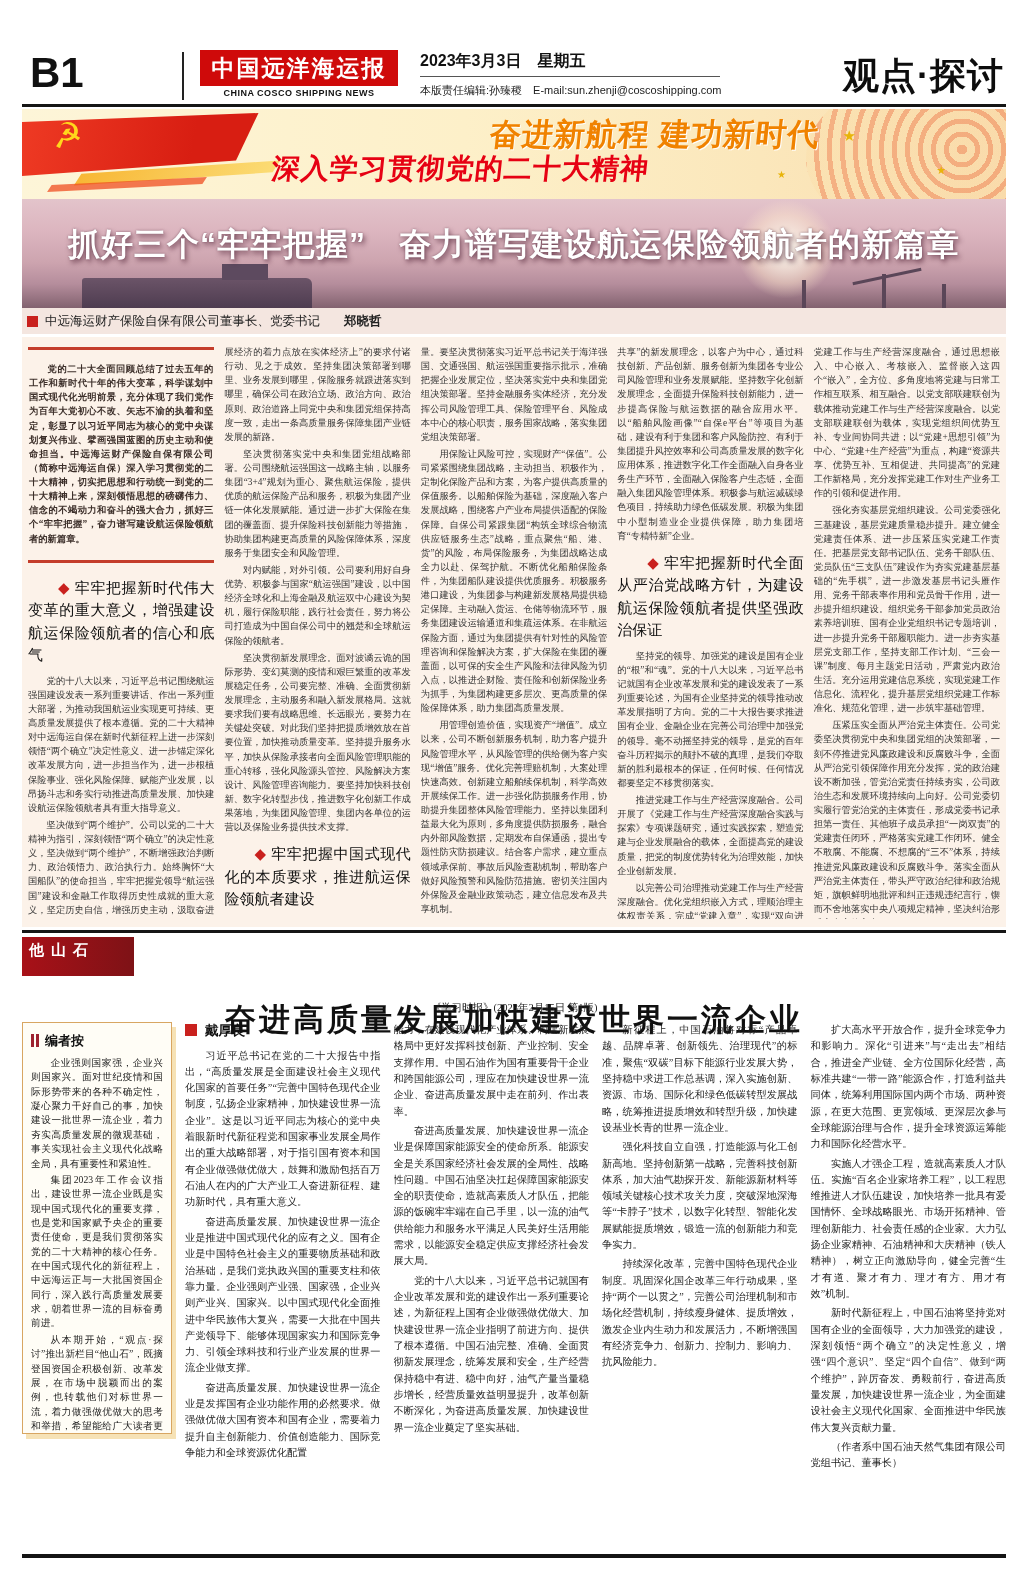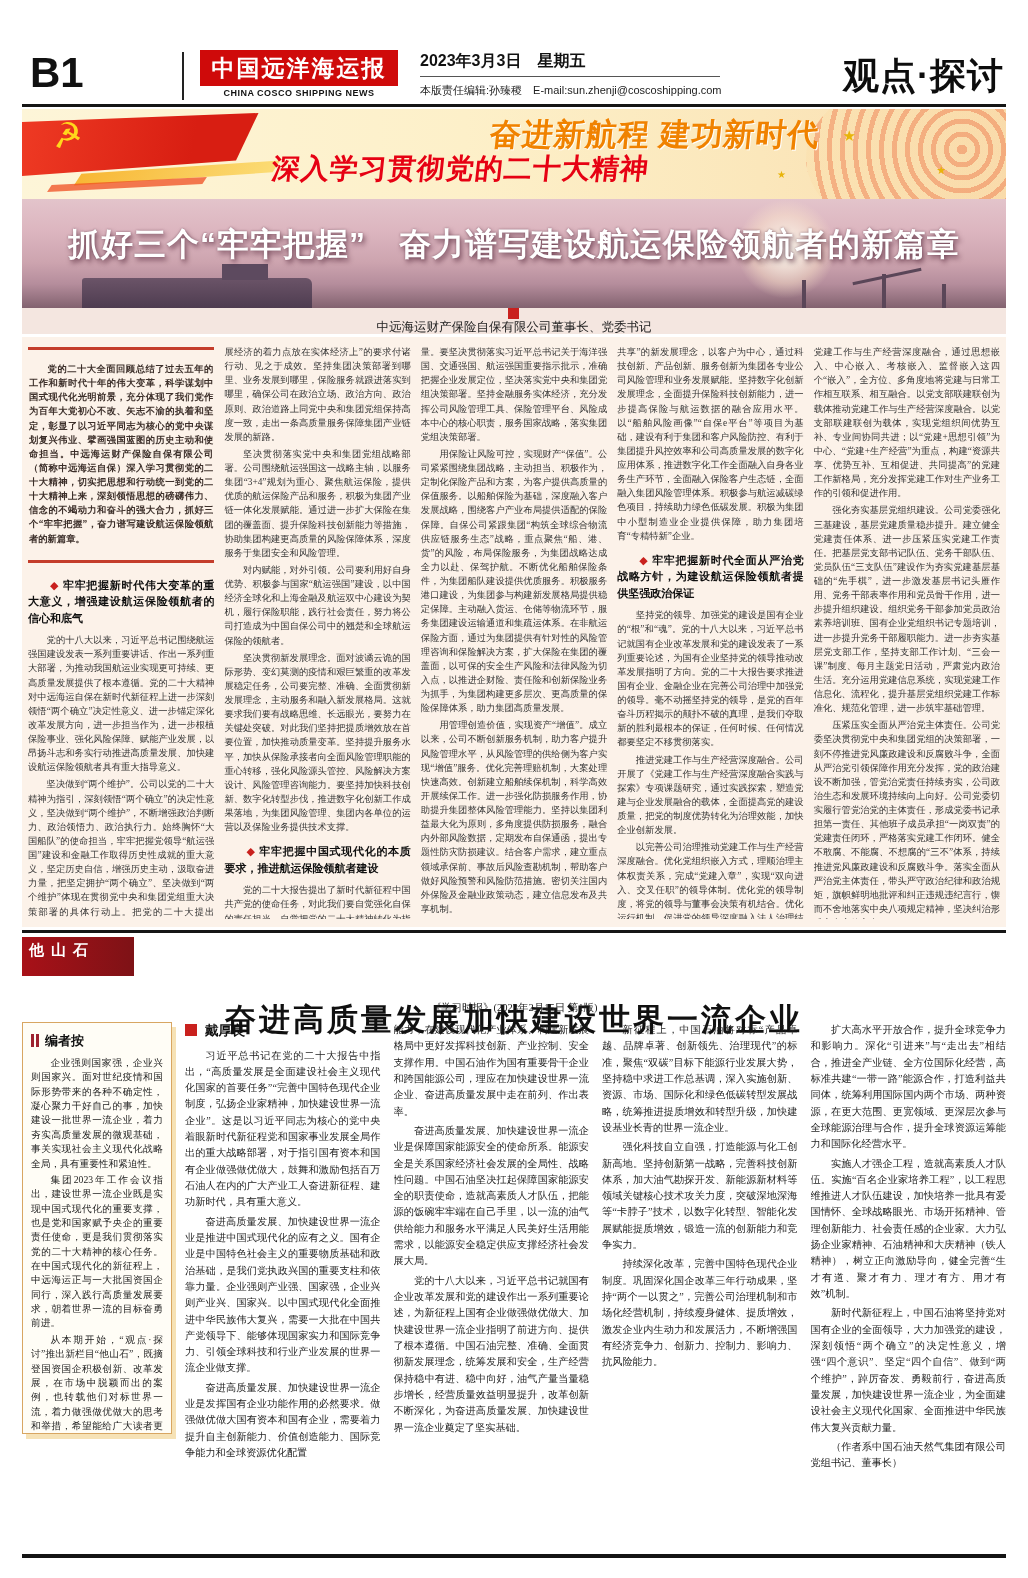"中远海运财产保险自保有限公司董事长、党委书记" .byline { flex-direction: column -> none }
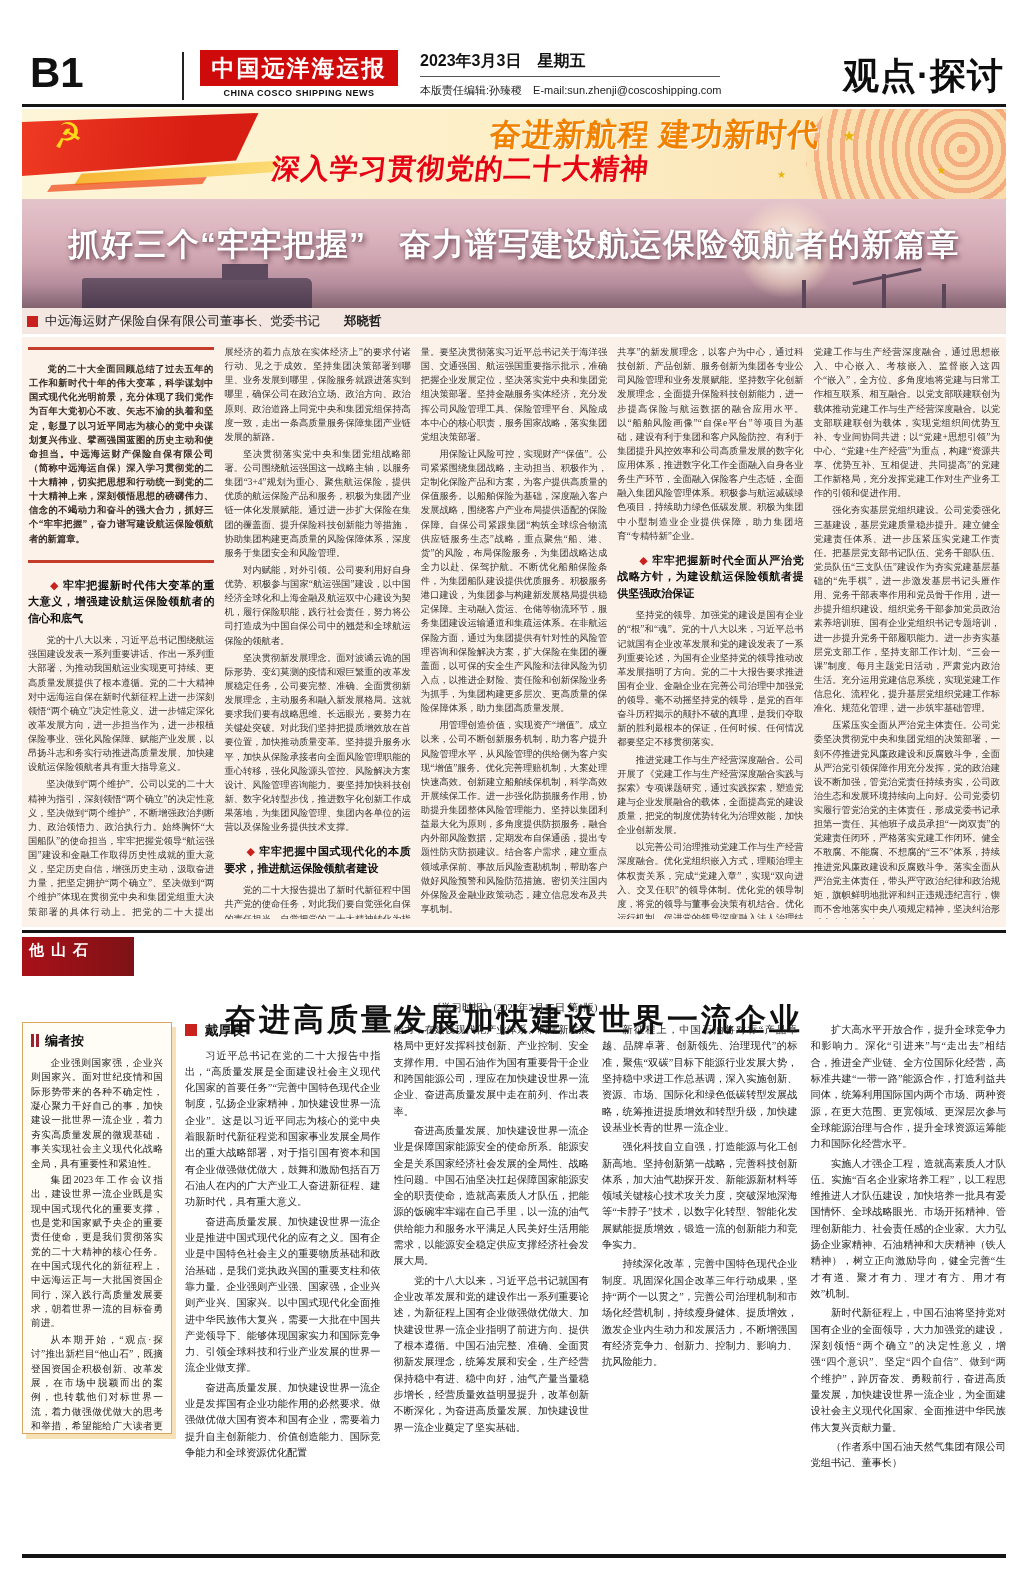"◆ 牢牢把握新时代全面从严治党战略方针，为建设航运保险领航者提供坚强政治保证" .subhead { font-size: 11px -> 15px; font-weight: bold -> normal }
